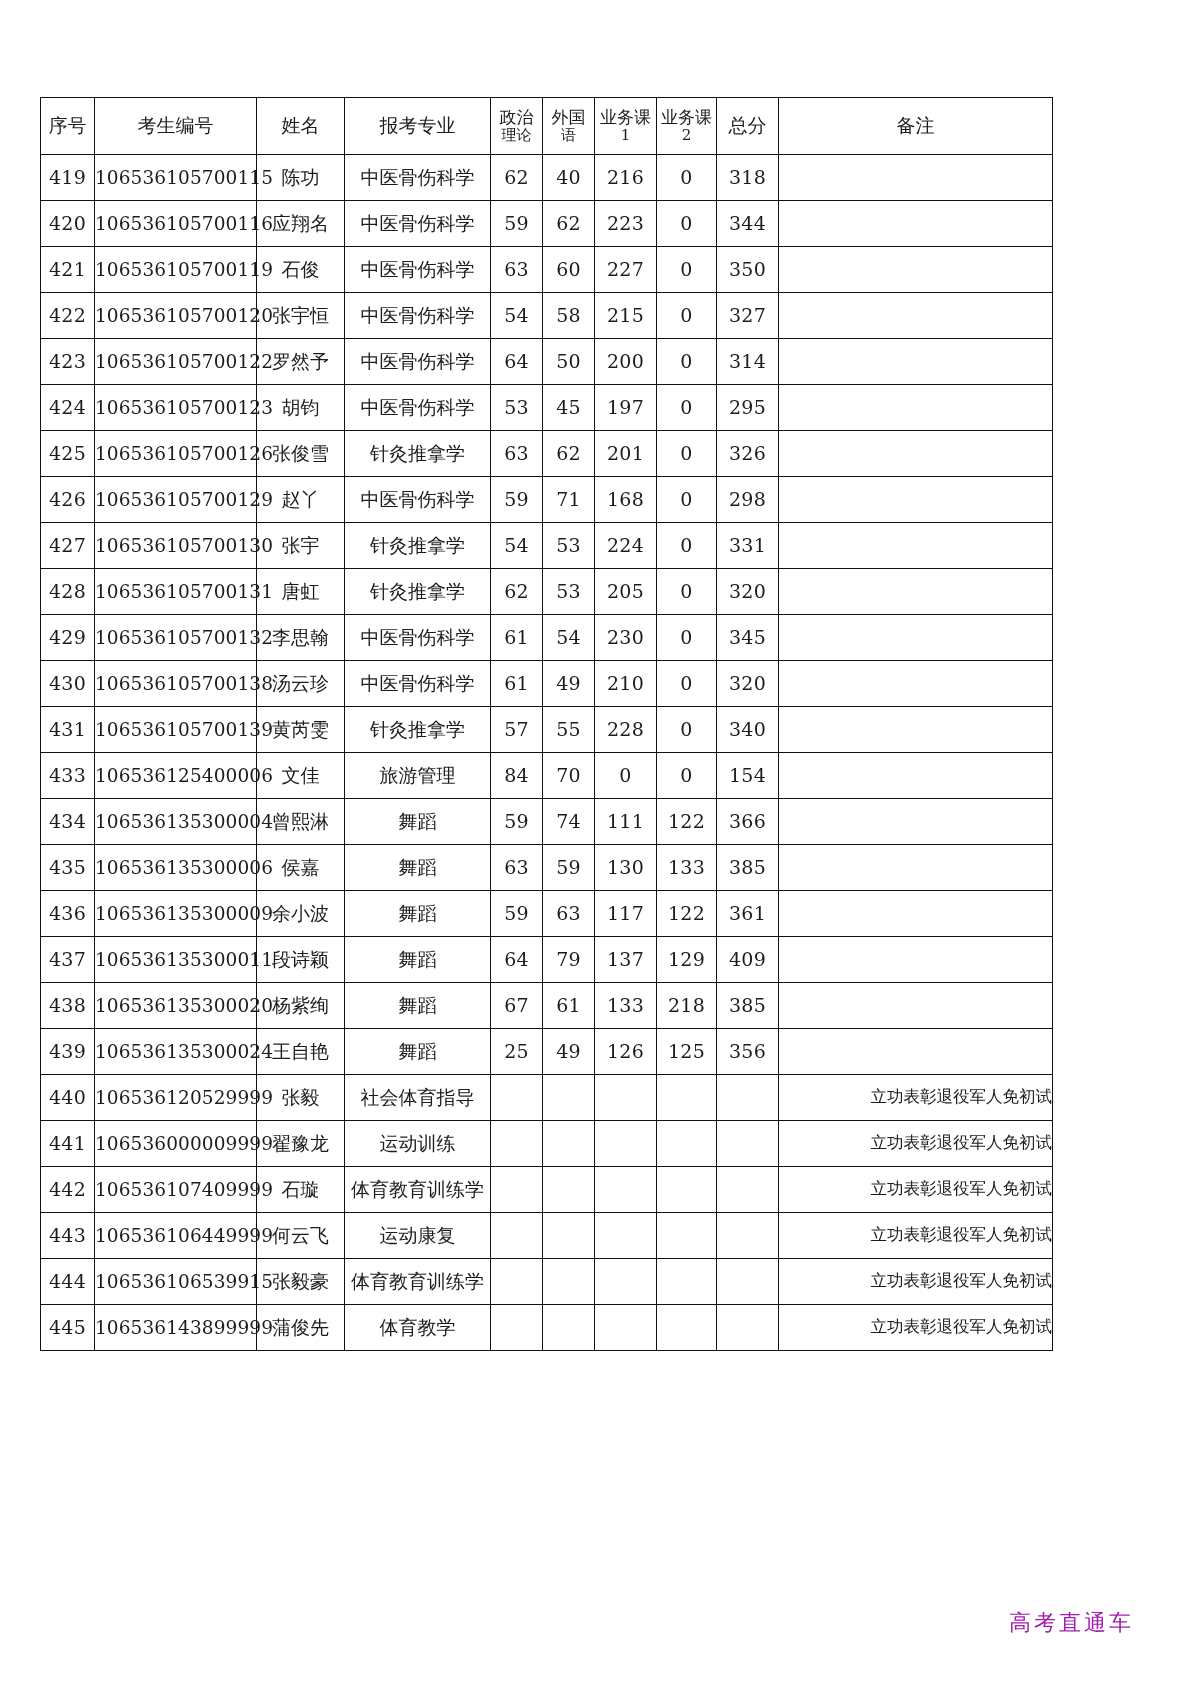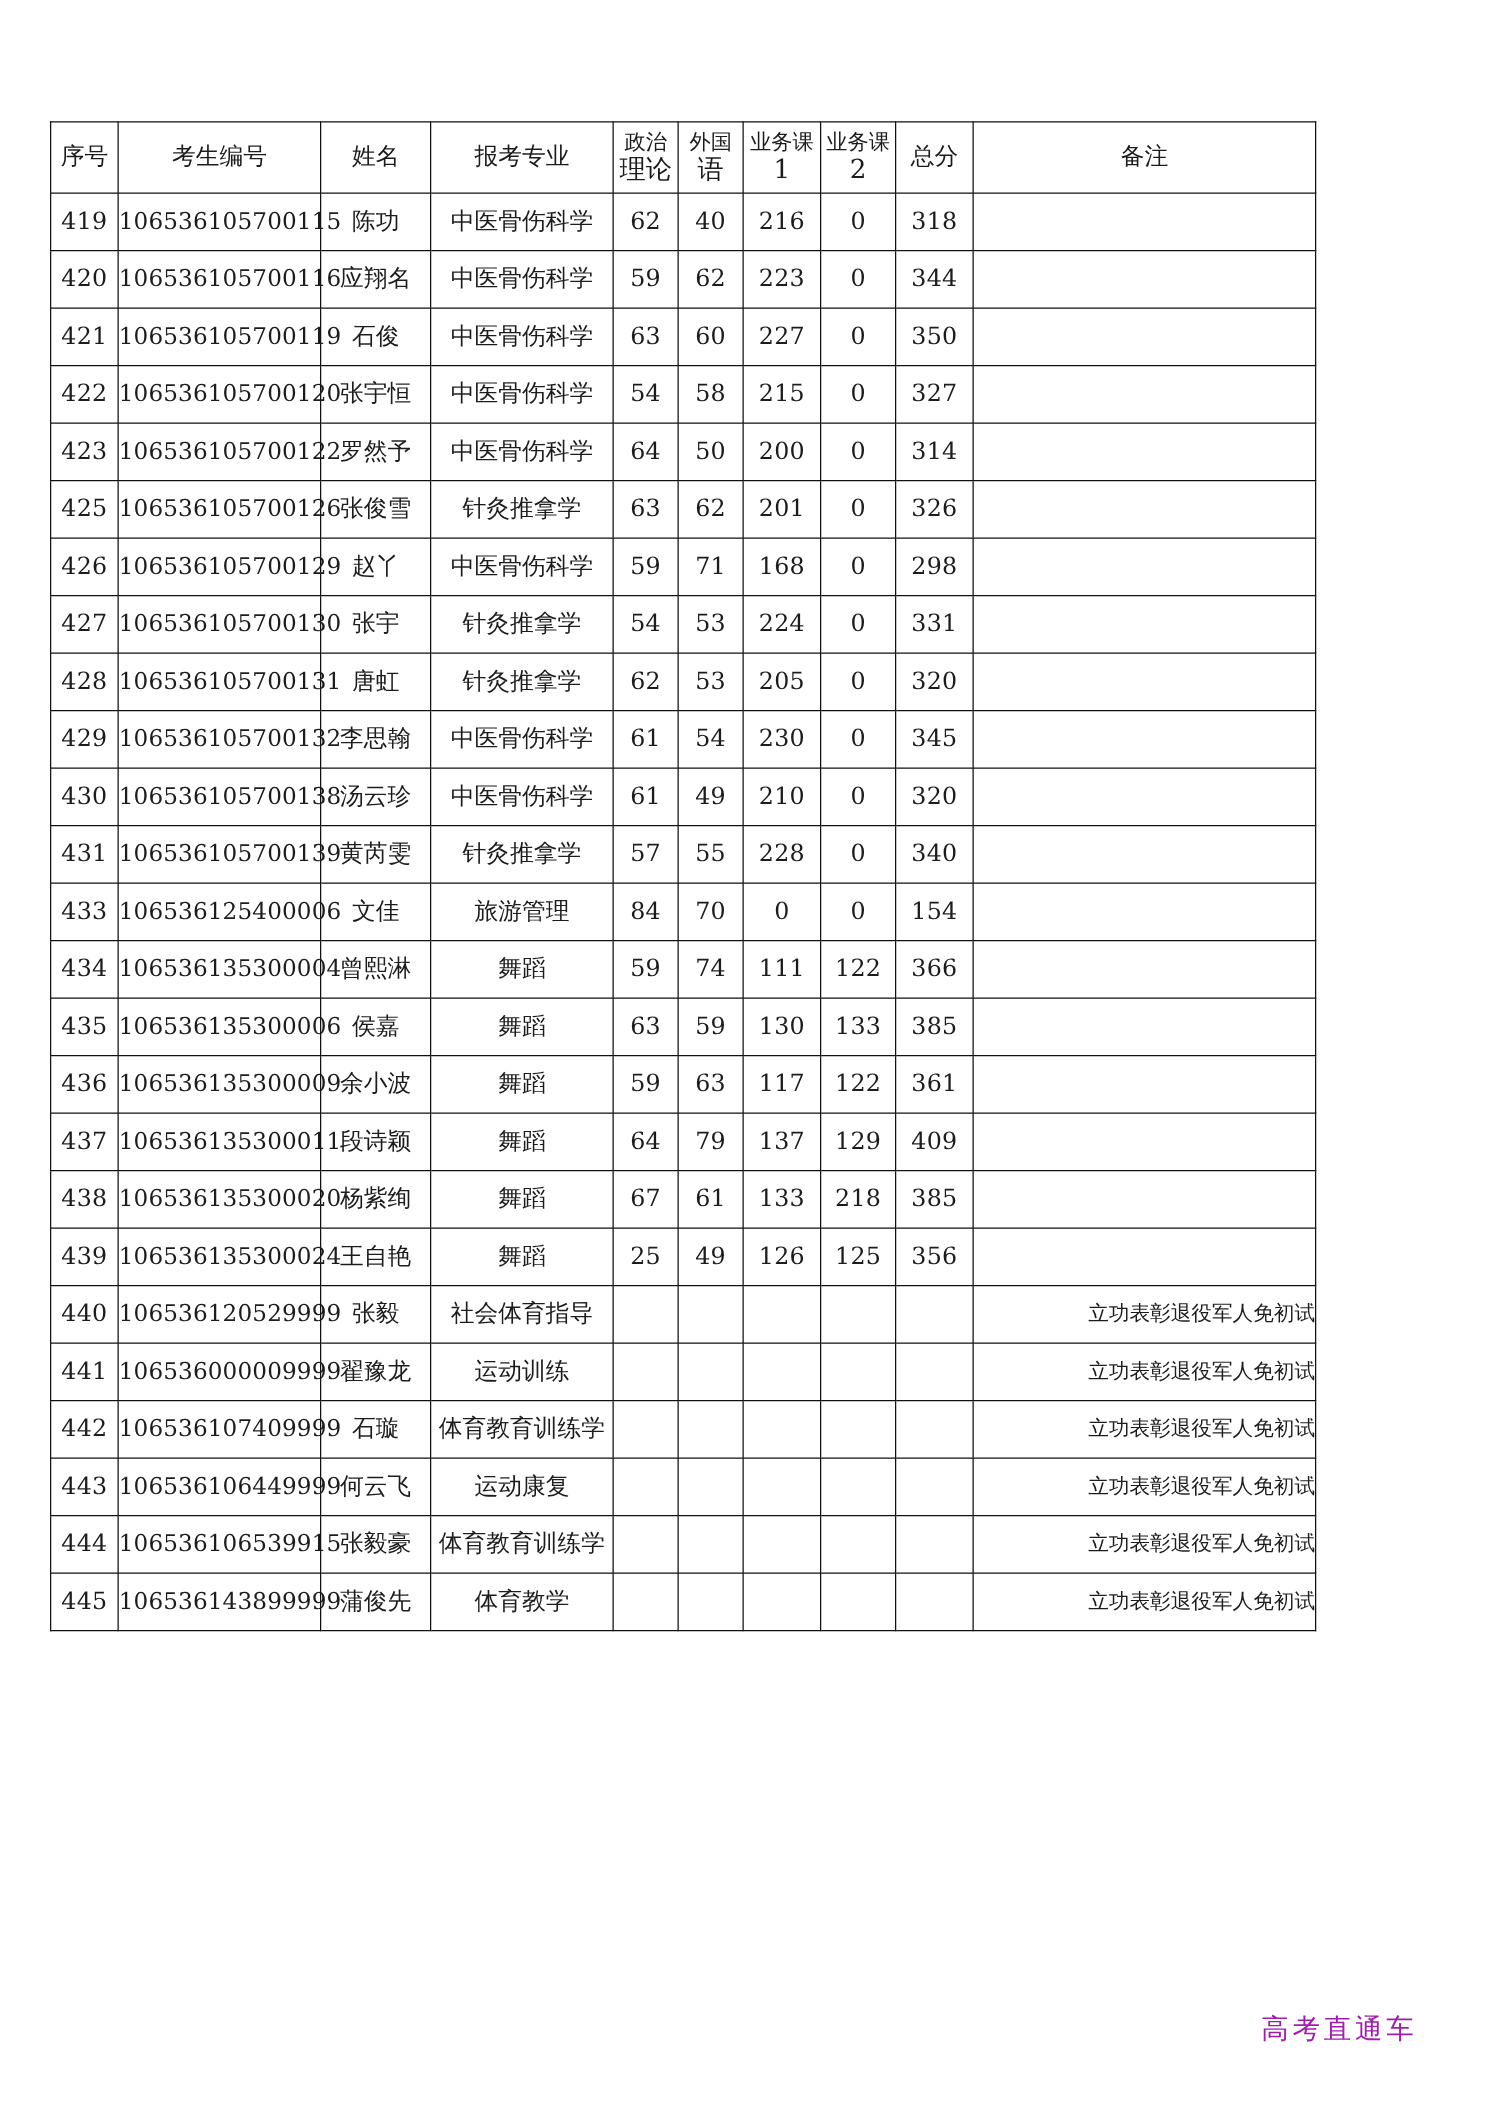"理论" thead th.small-stack .l2 { font-size: 21px -> 15px }
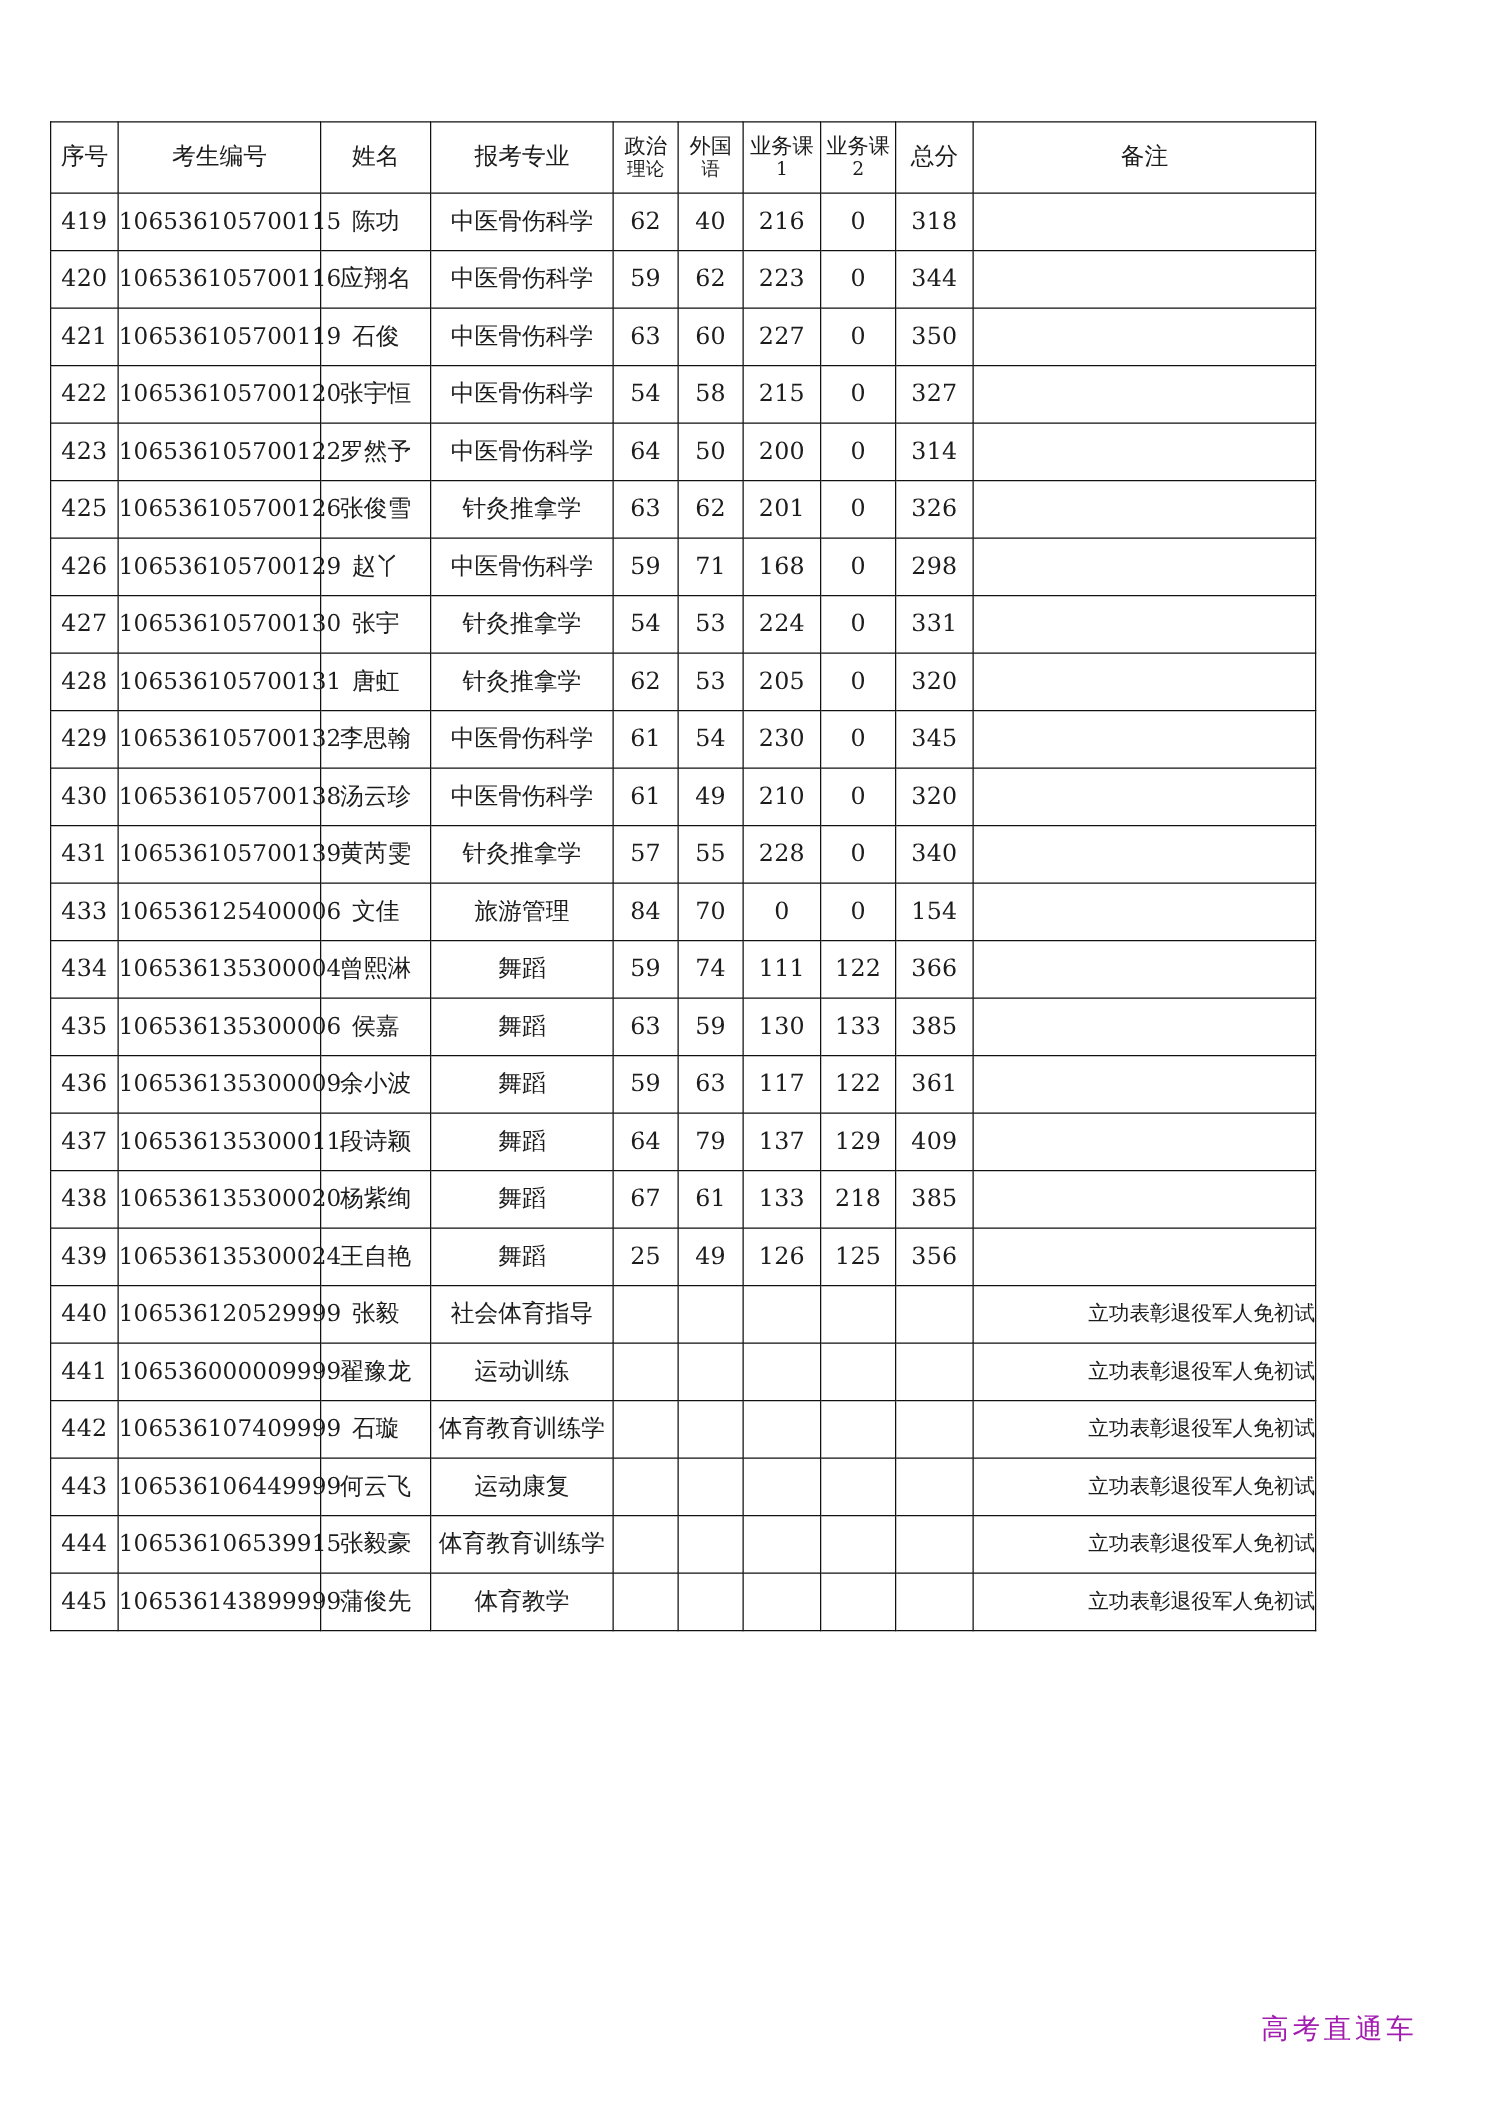"424" tr { html: none -> <tr> <td>424</td> <td>106536105700123</td> <td>胡钧</td> <td>中医骨伤科学</td> <td>53</td> <td>45</td> <td>197</td> <td>0</td> <td>295</td> <td></td> </tr> }
